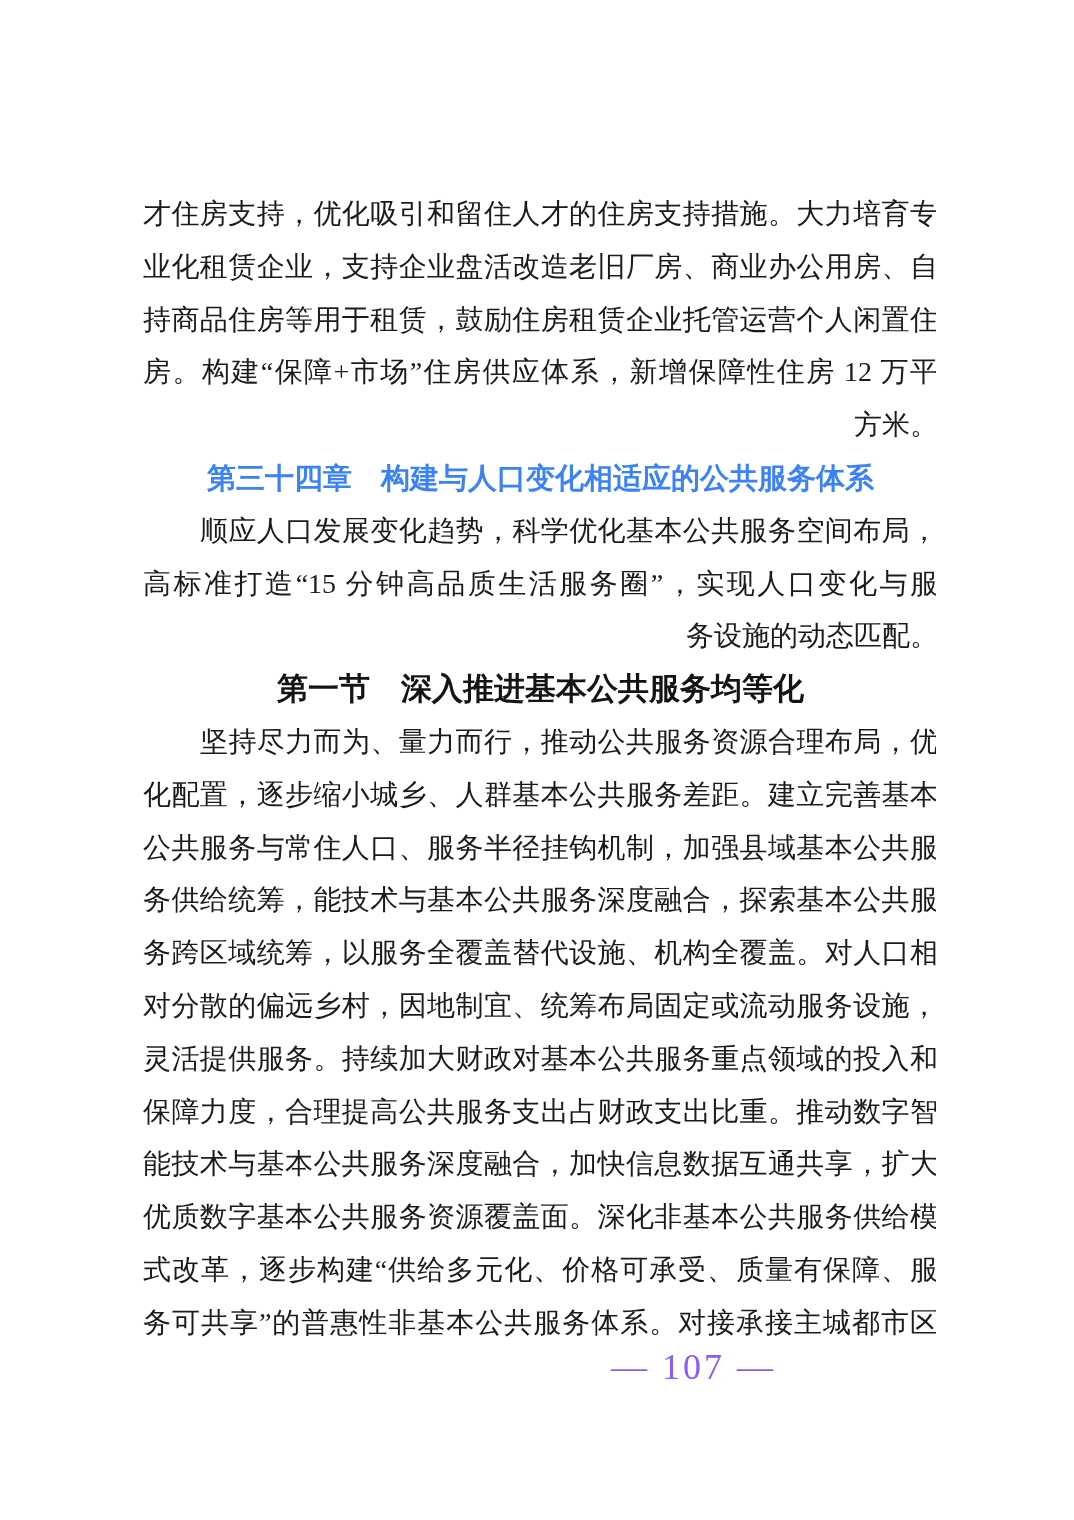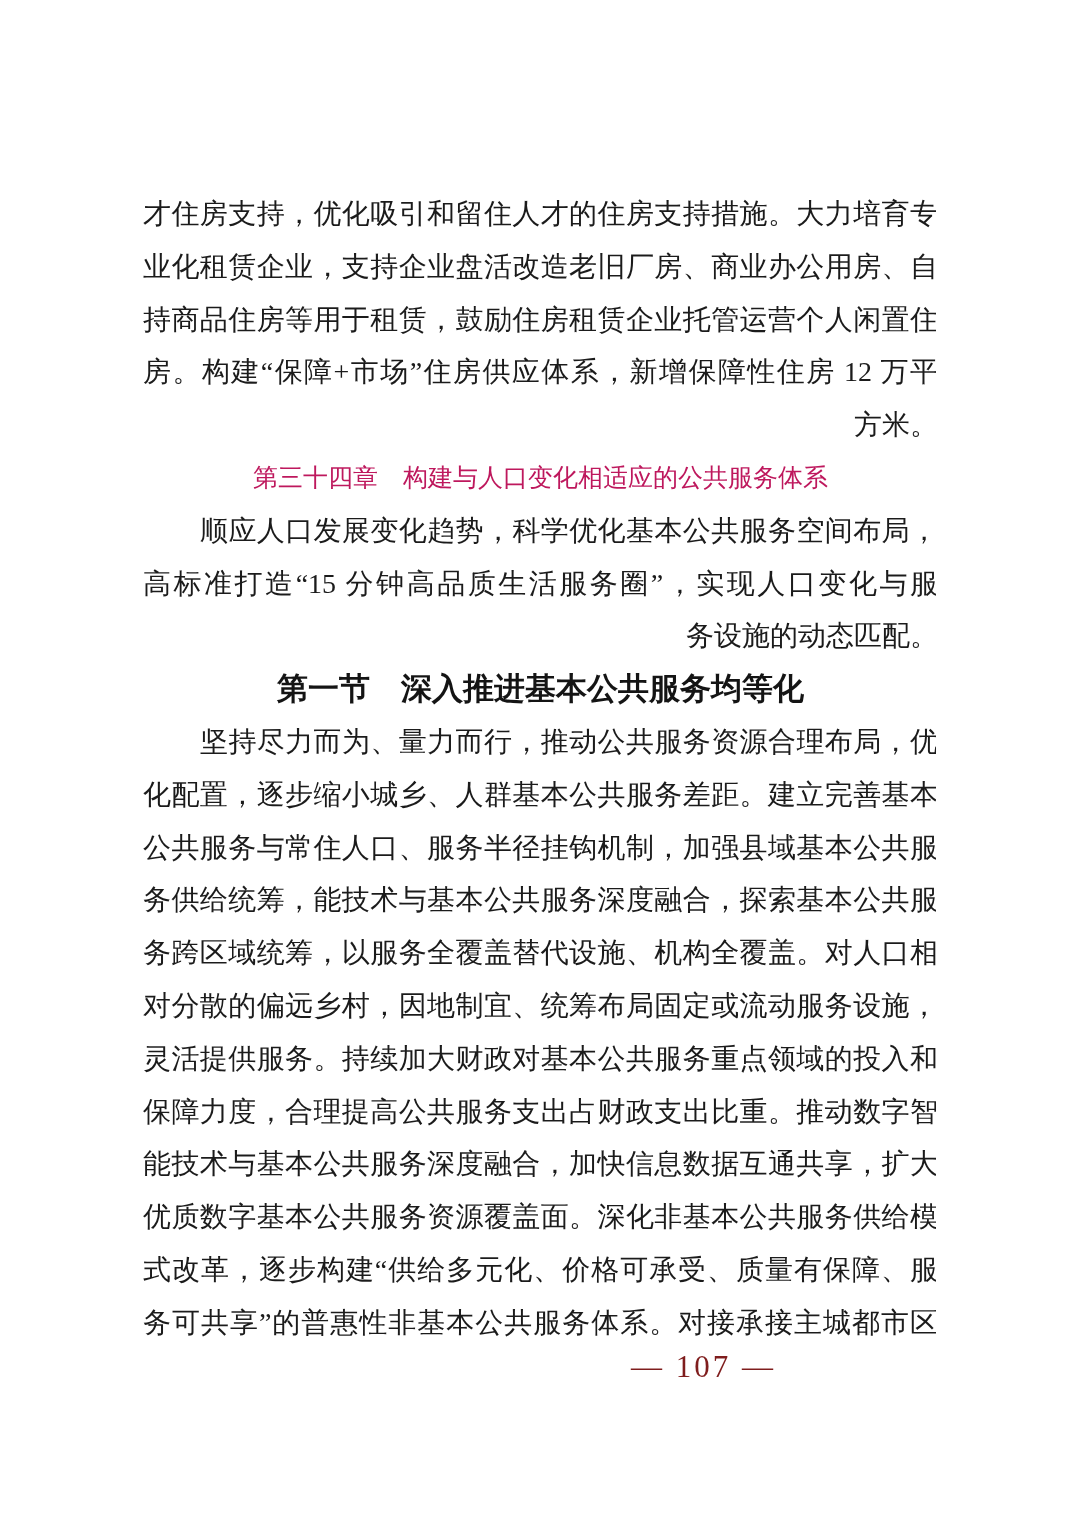"第三十四章 构建与人口变化相适应的公共服务体系" .chapter { color: #be185d -> #3b82f6; font-size: 25px -> 29px; font-weight: normal -> bold }
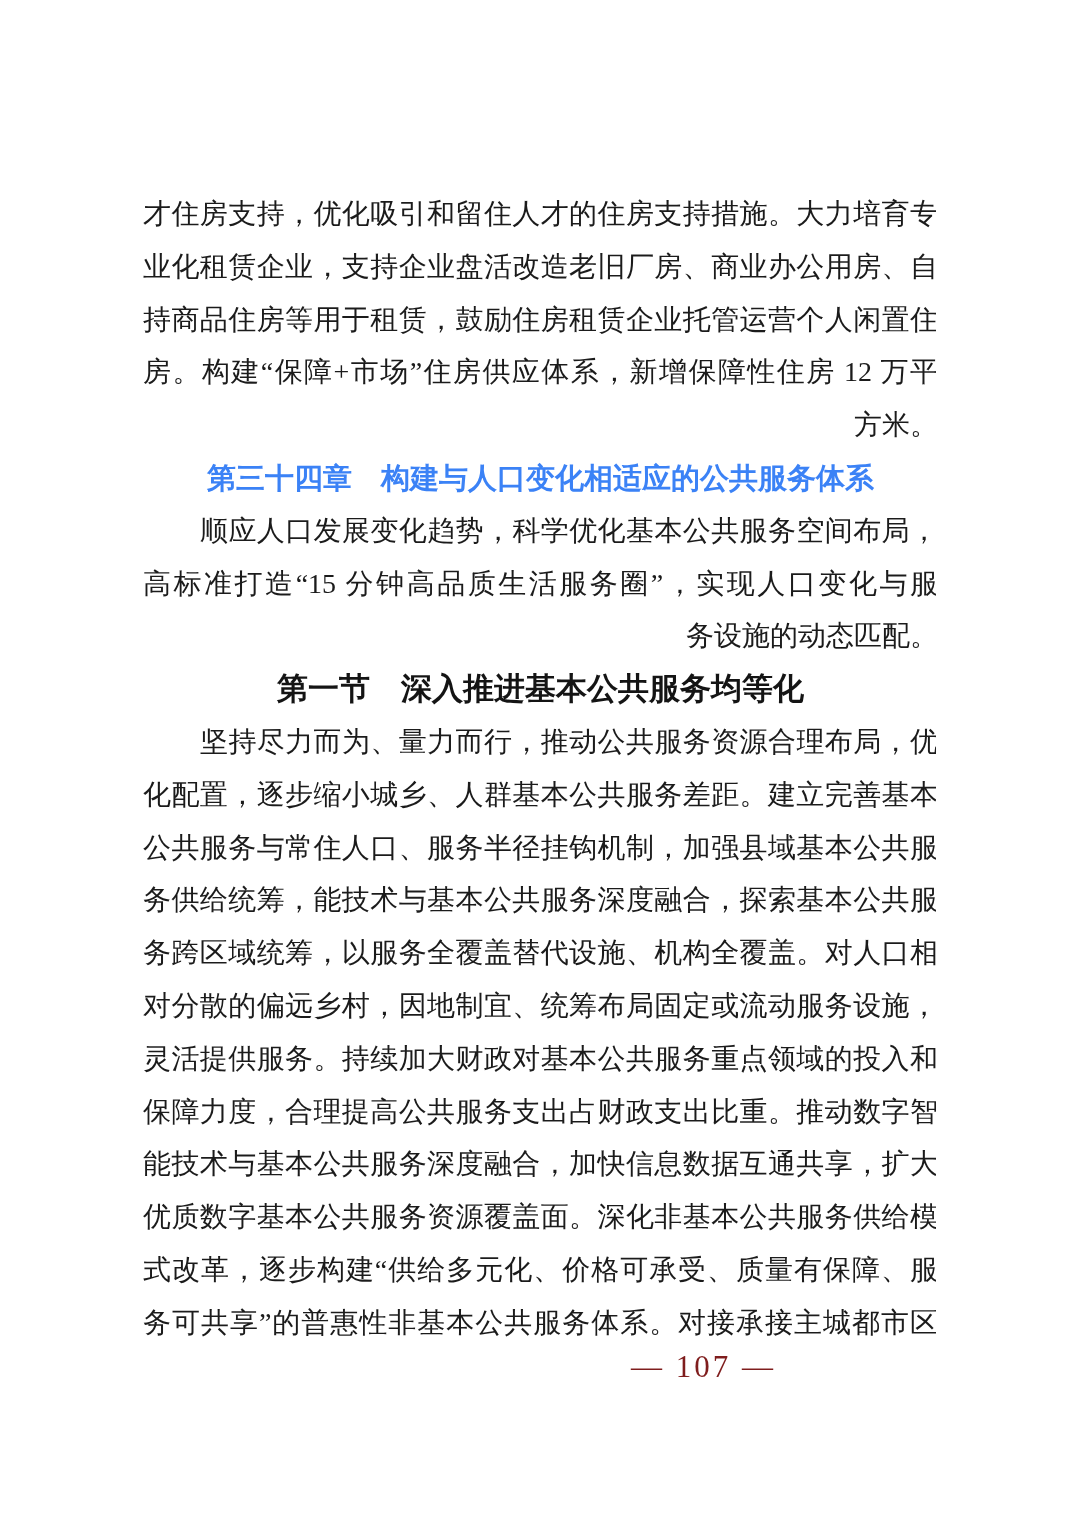"— 107 —" .page-number { color: #7f1d1d -> #8b5cf6; font-size: 31px -> 36px }
